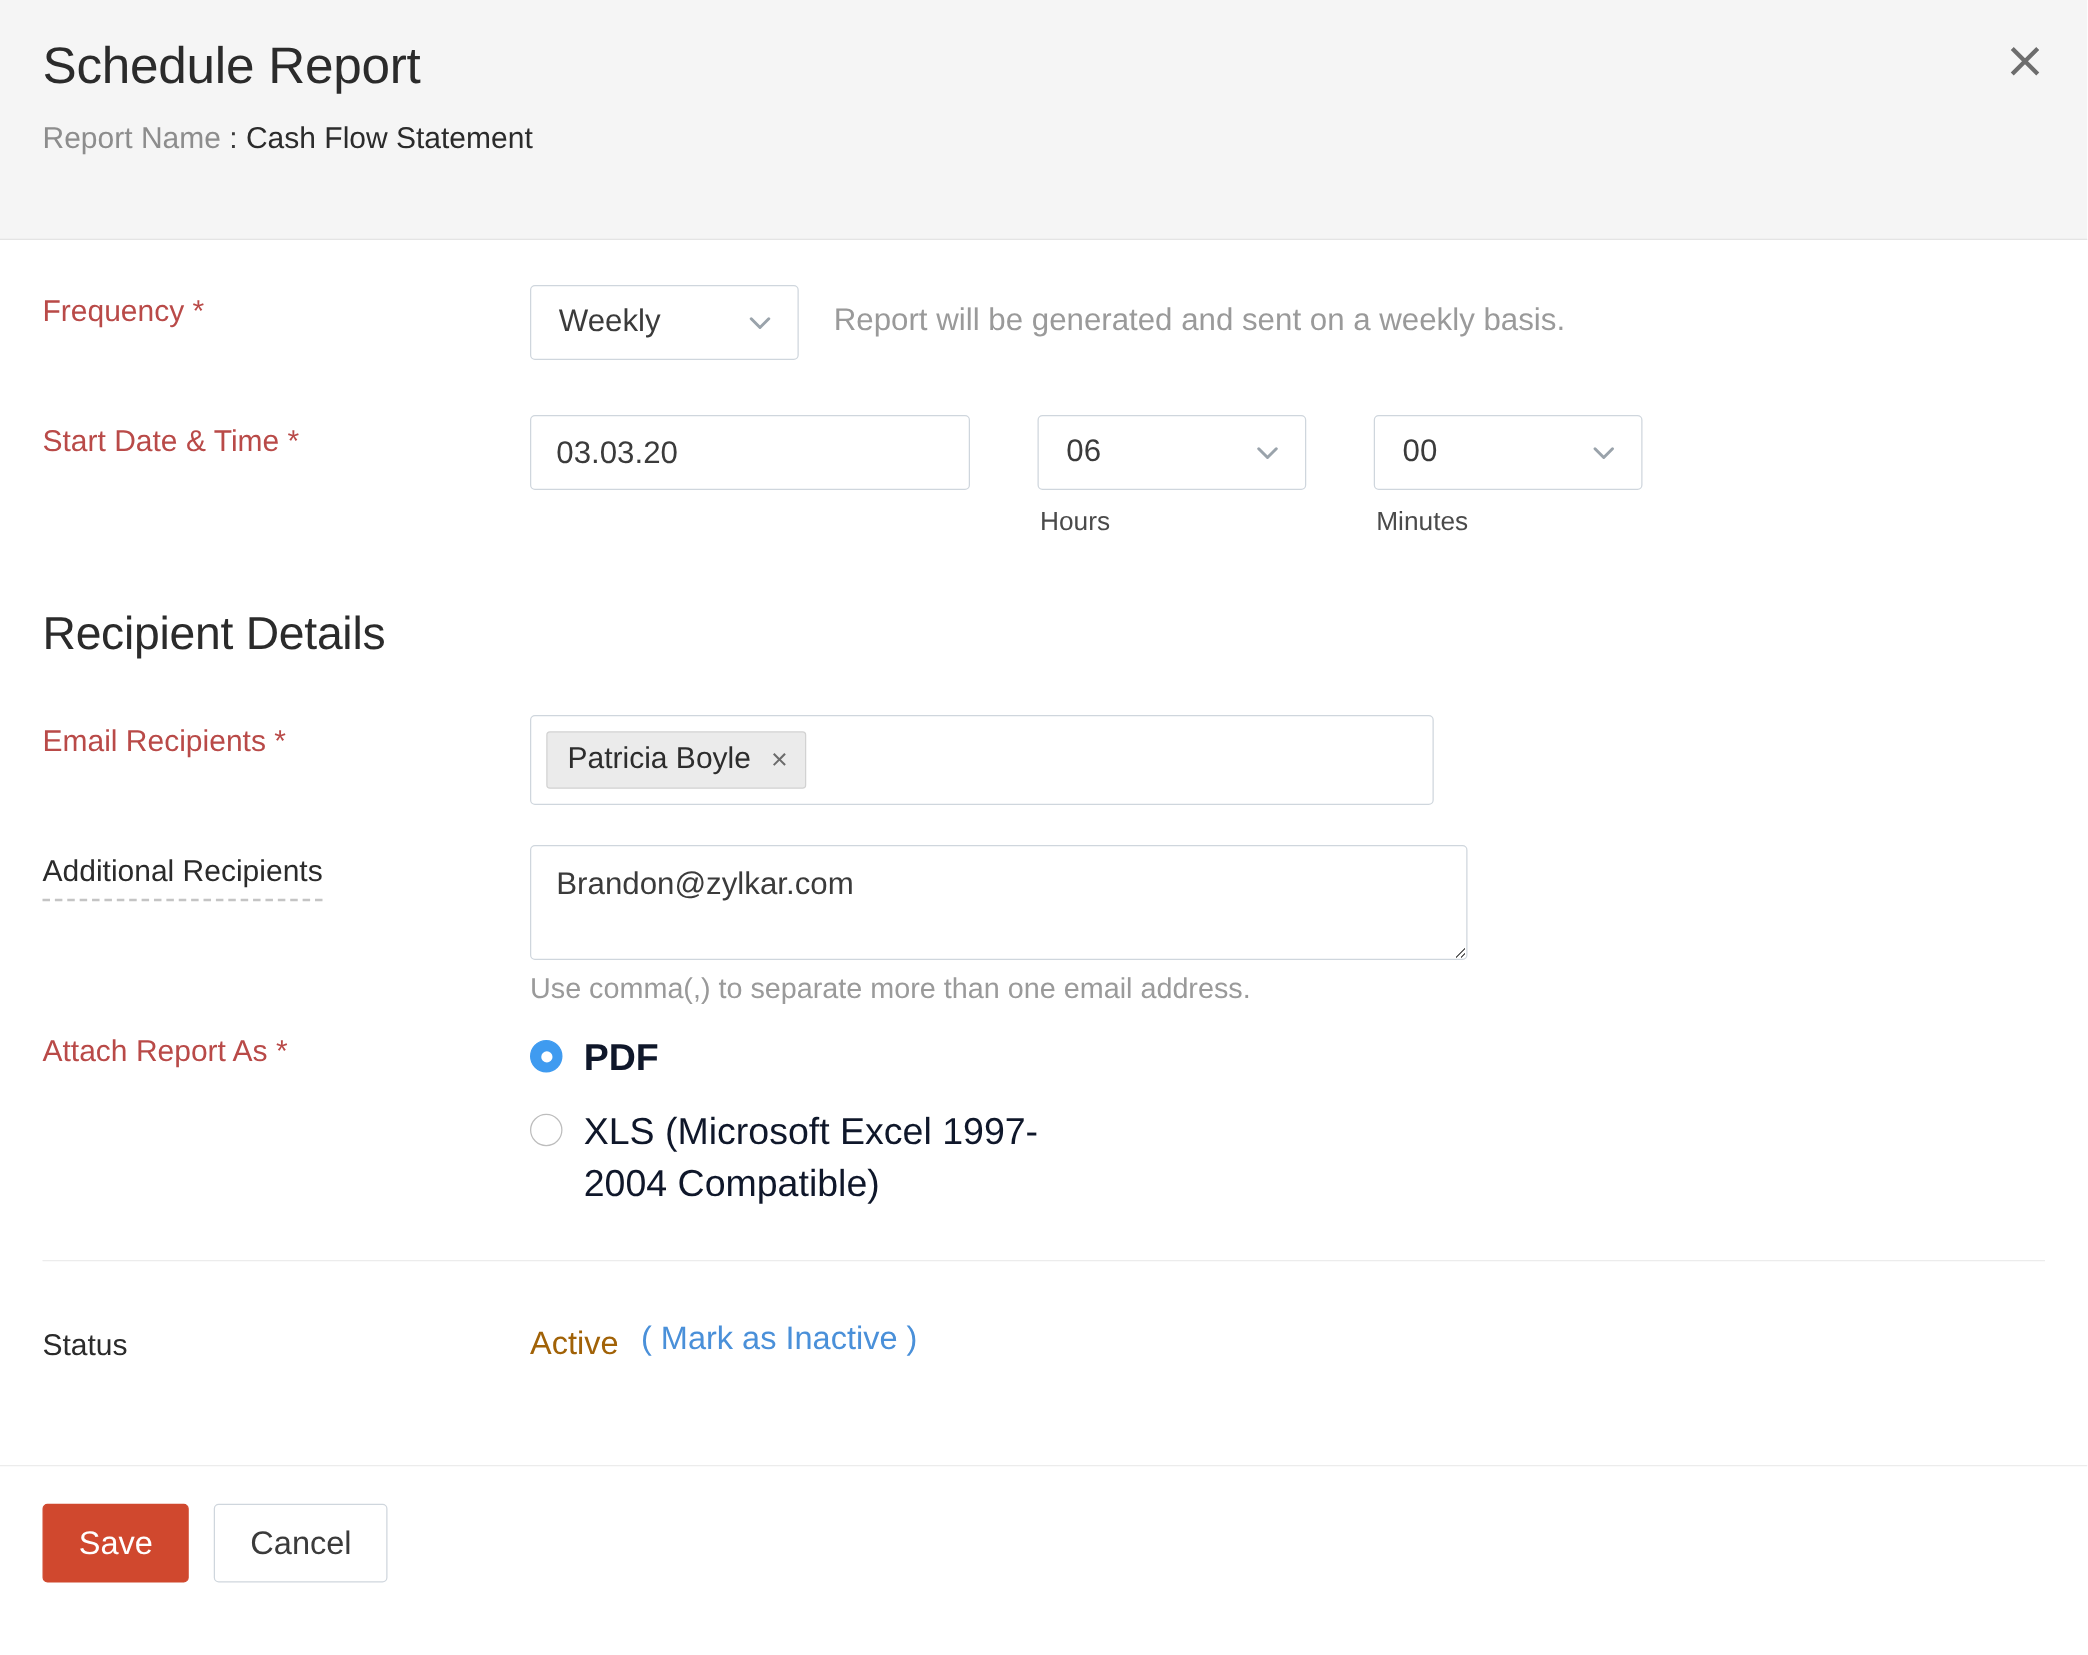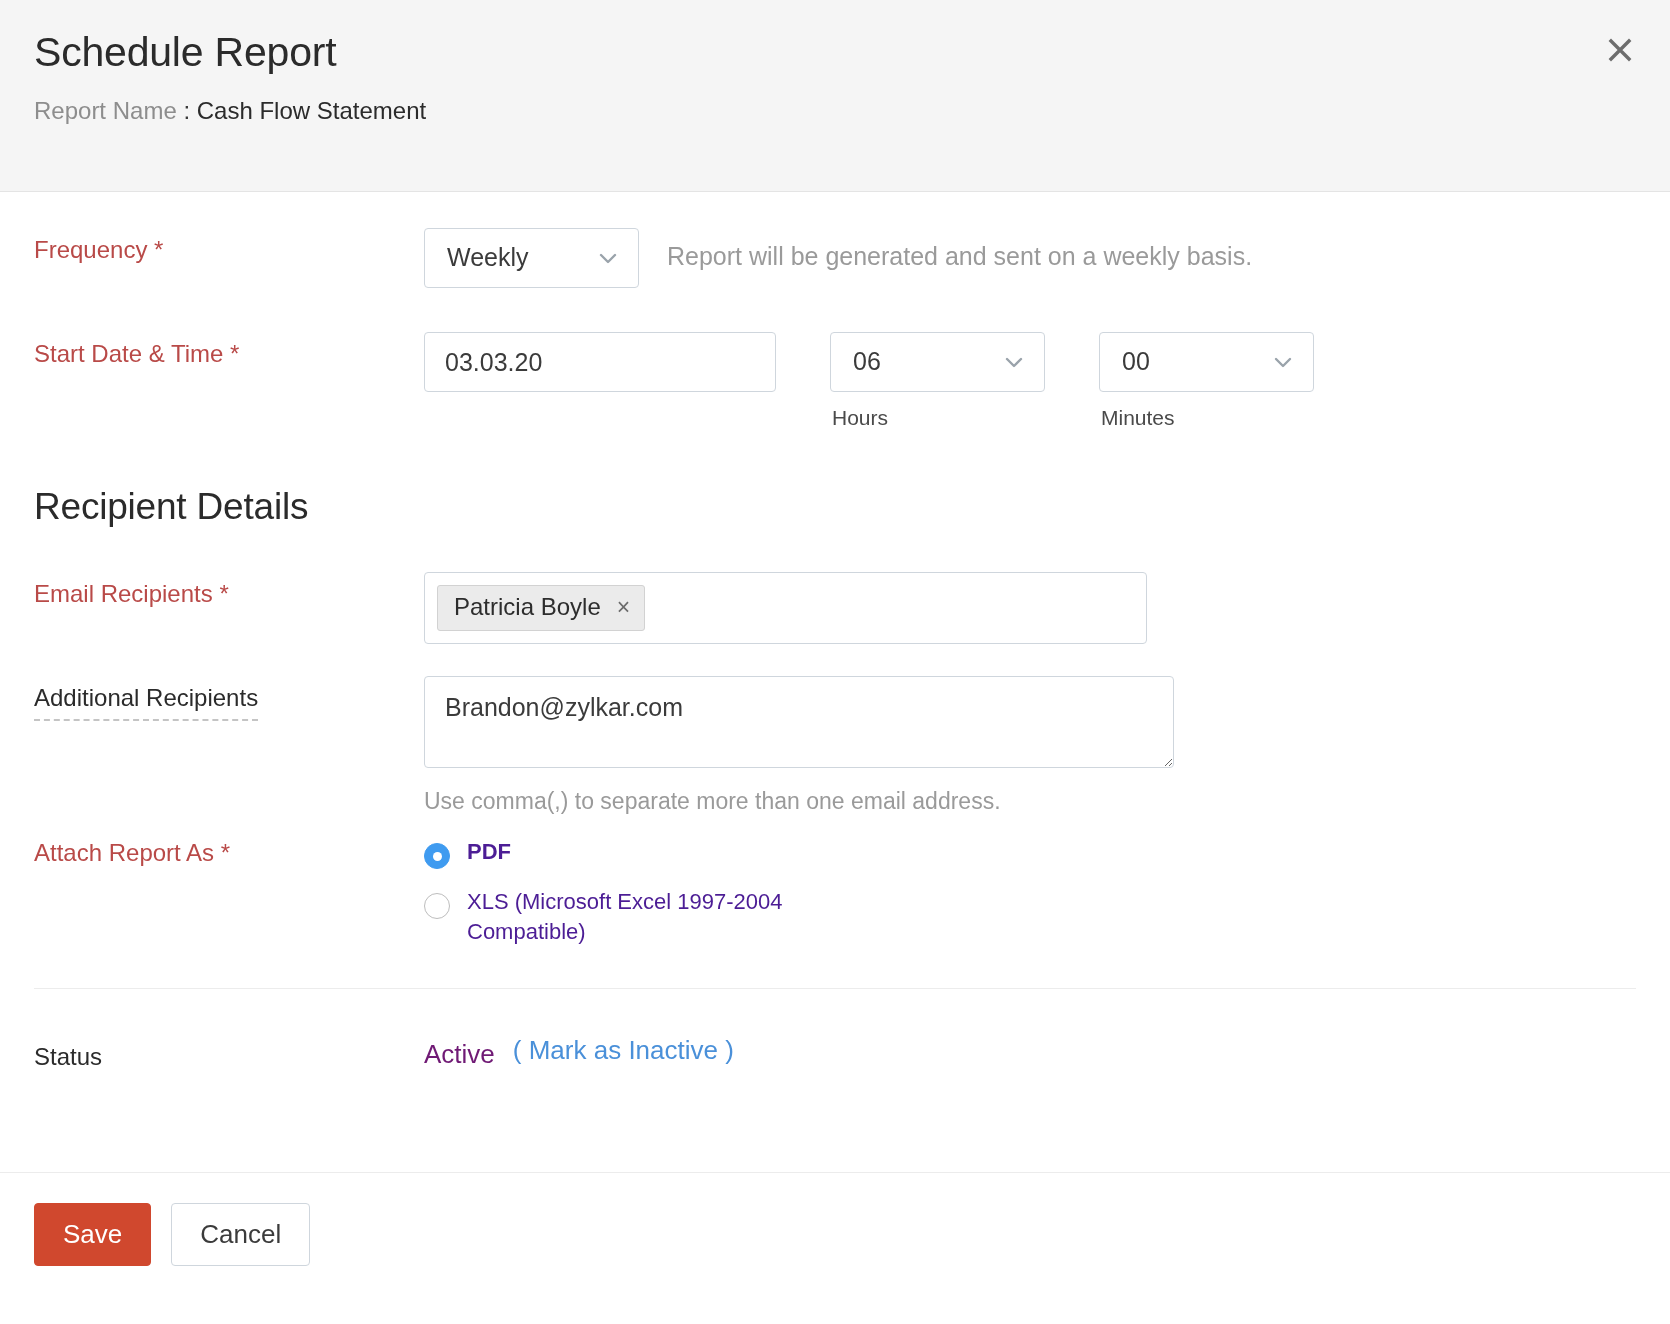"Use comma(,) to separate more" .helper-below { margin-top: 16px -> 4px }
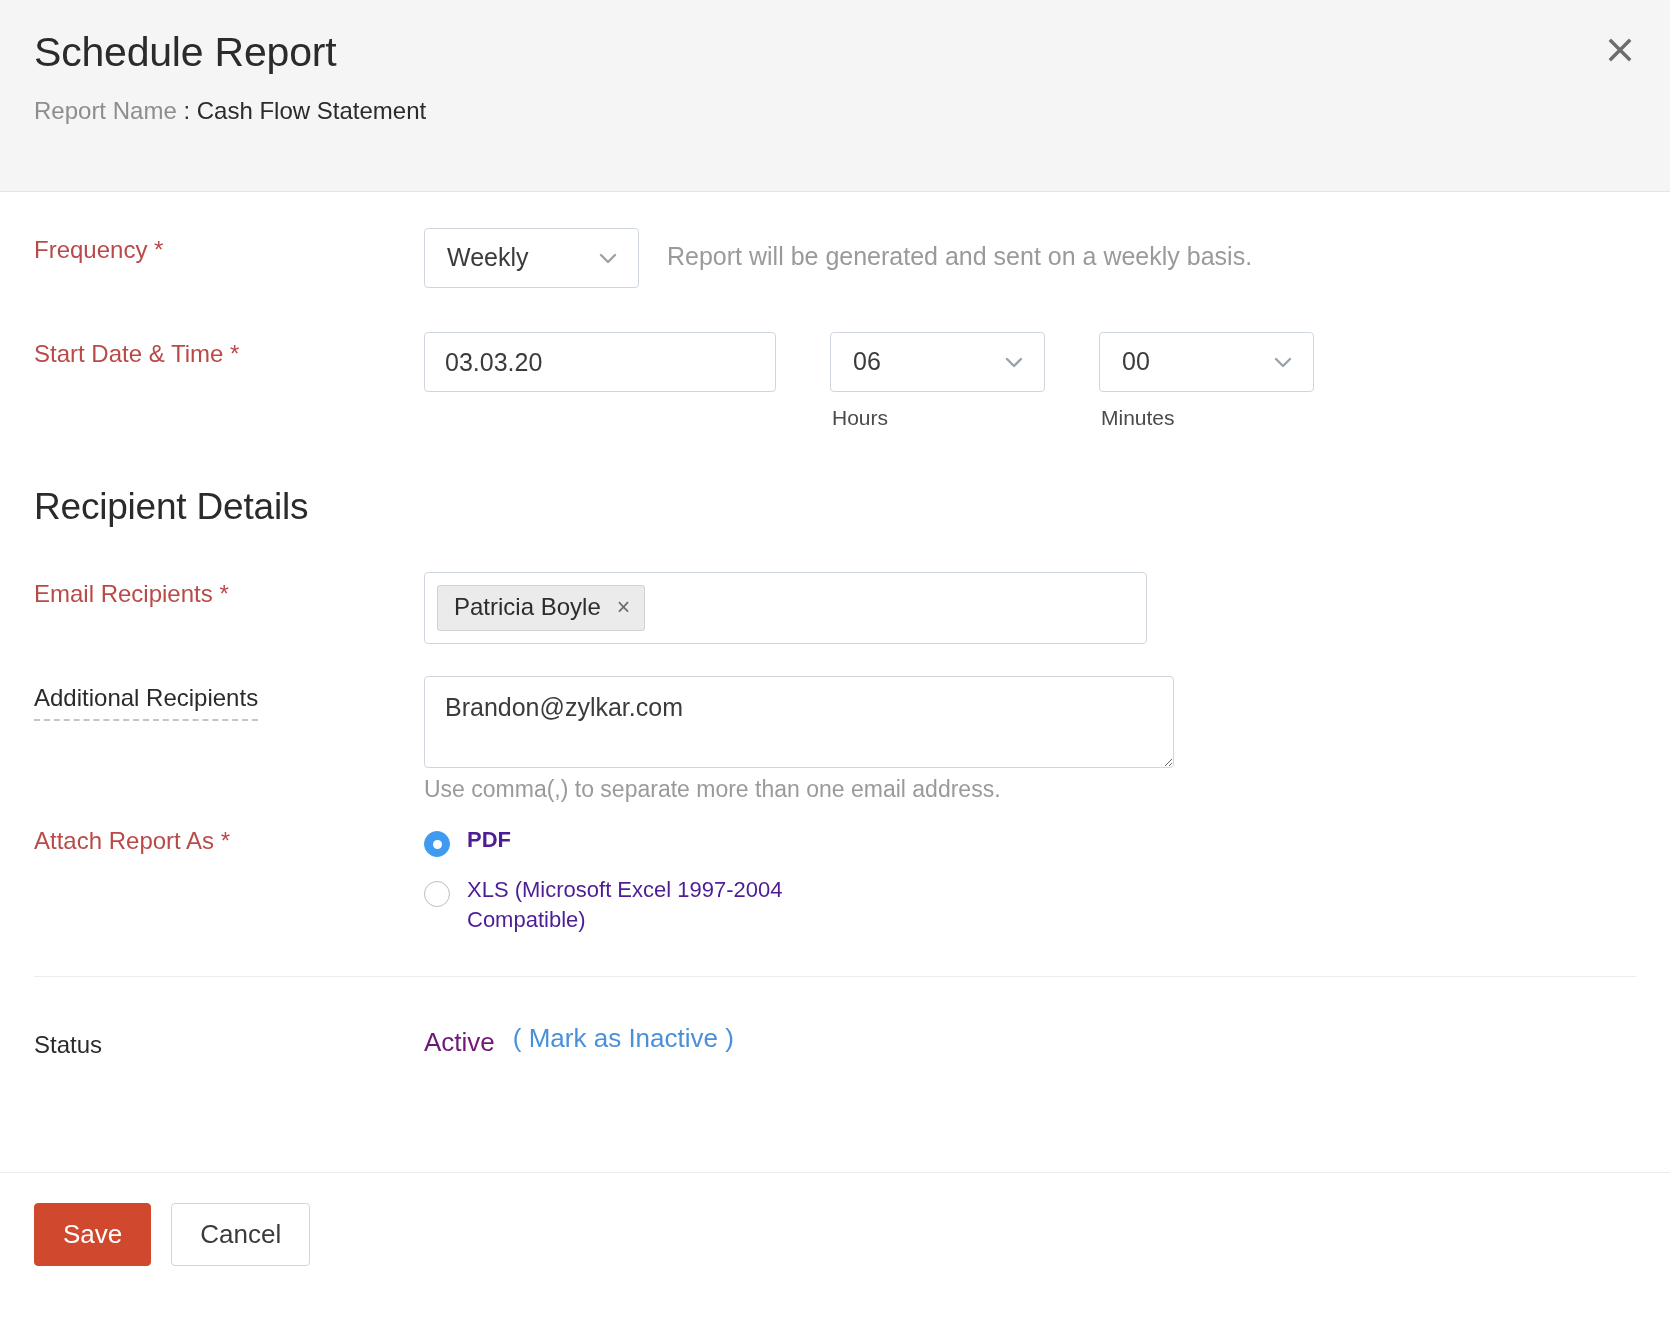"PDF" .radio-label { color: #4c1d95 -> #0f172a; font-size: 22px -> 30px }
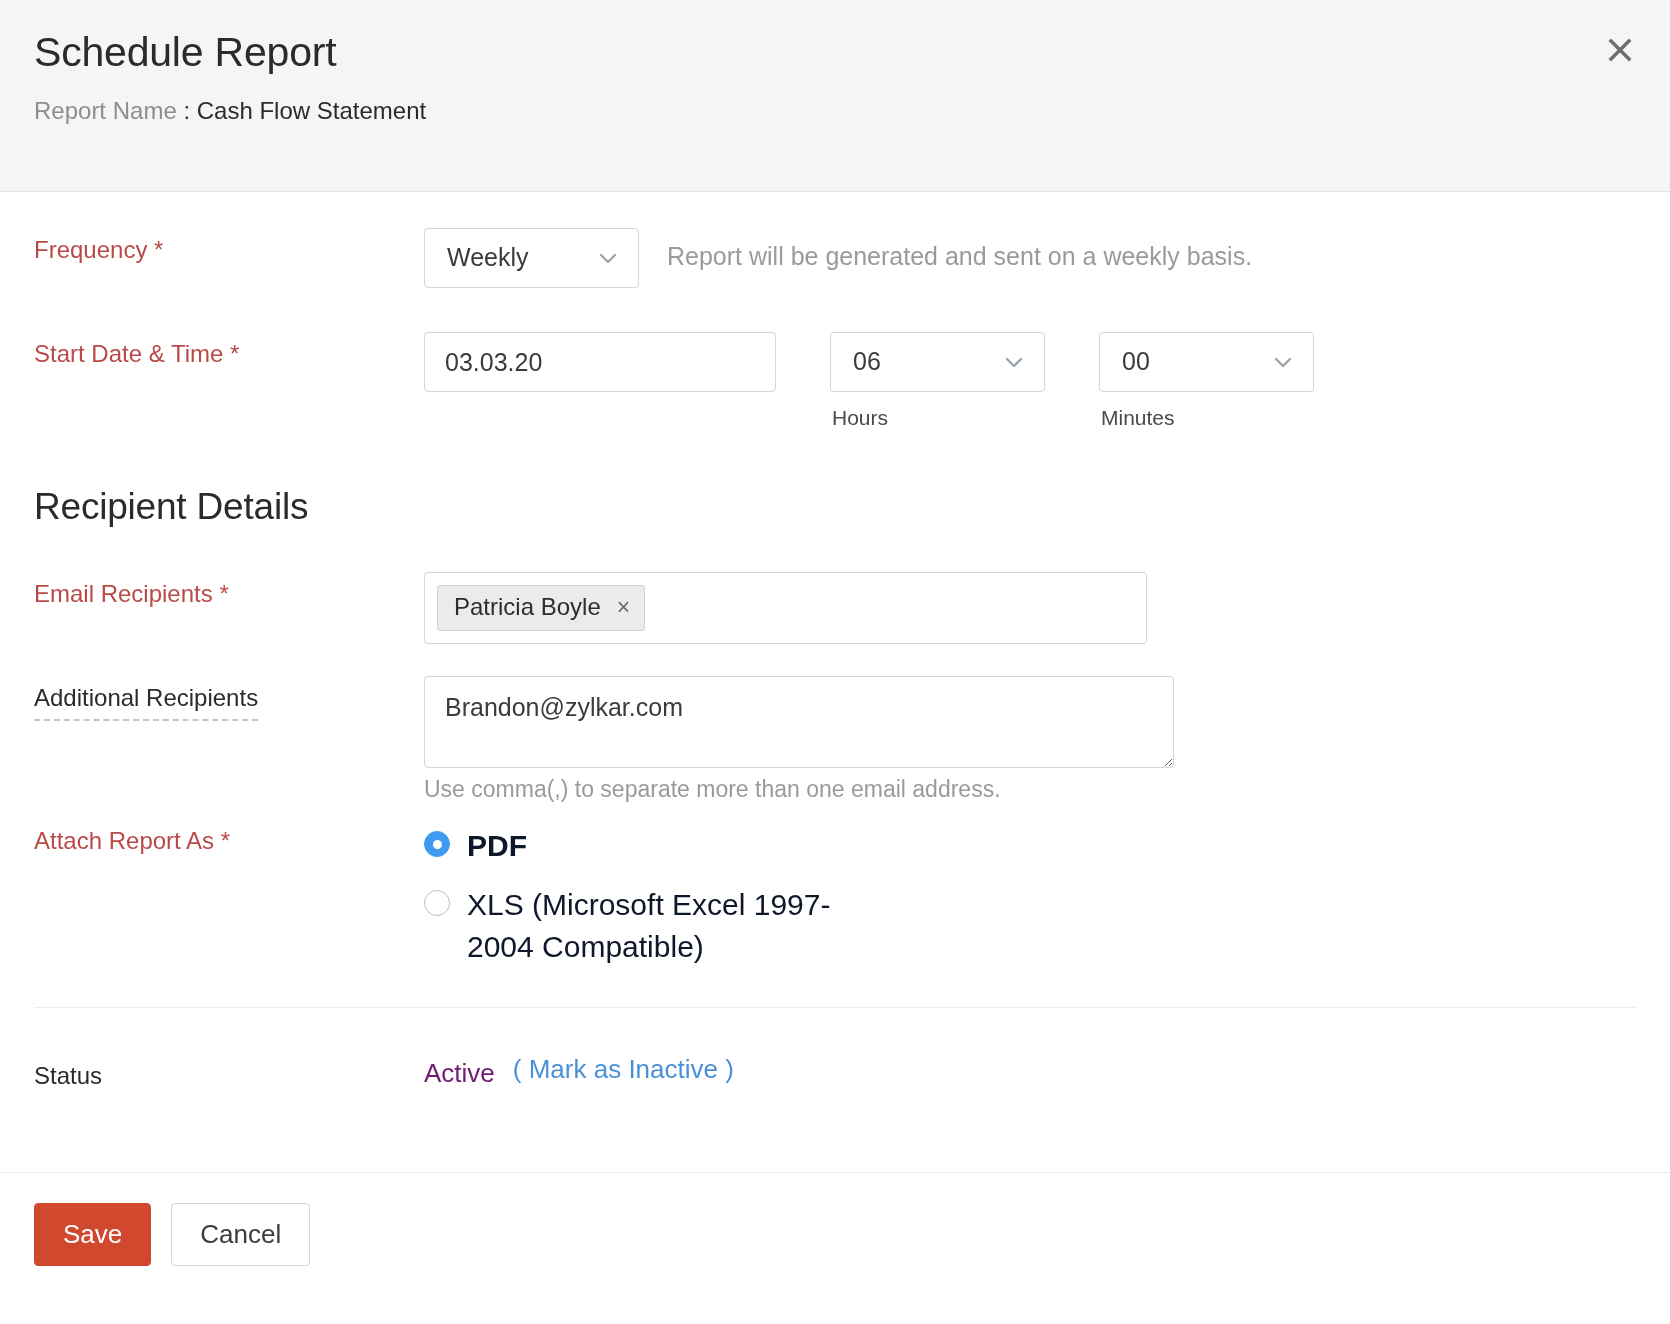"Active" .status-value { color: #701a75 -> #a16207 }
